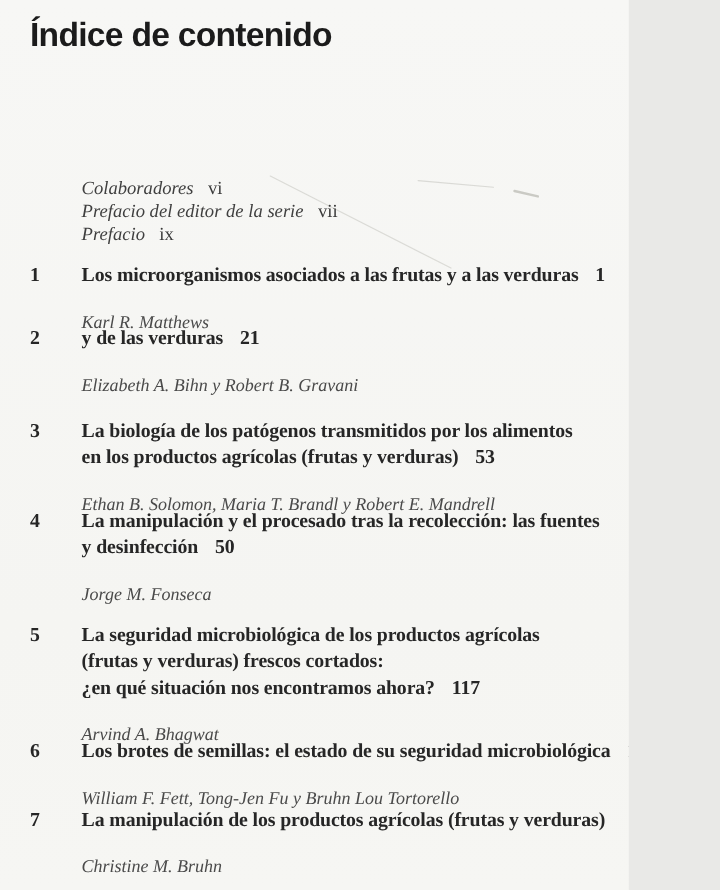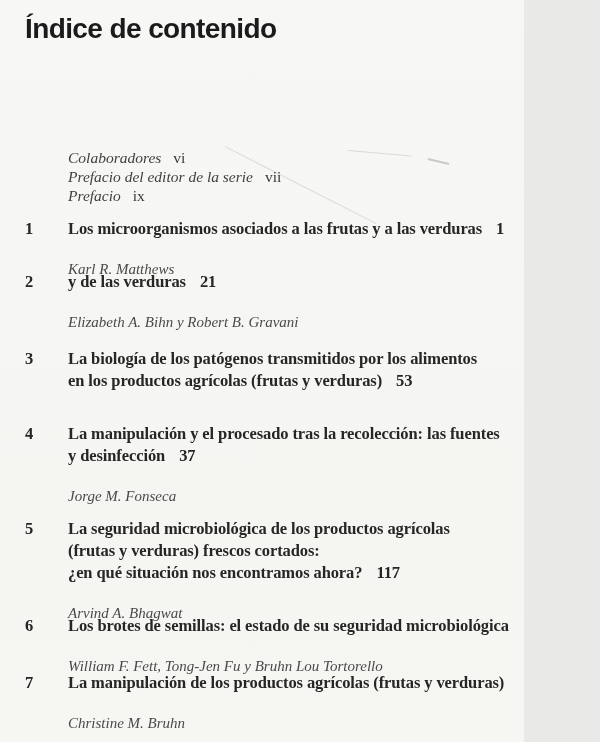"Ethan B. Solomon, Maria T." div.ch-author { html: none -> <div>Ethan B. Solomon, Maria T. Brandl y Robert E. Mandrell</div> }
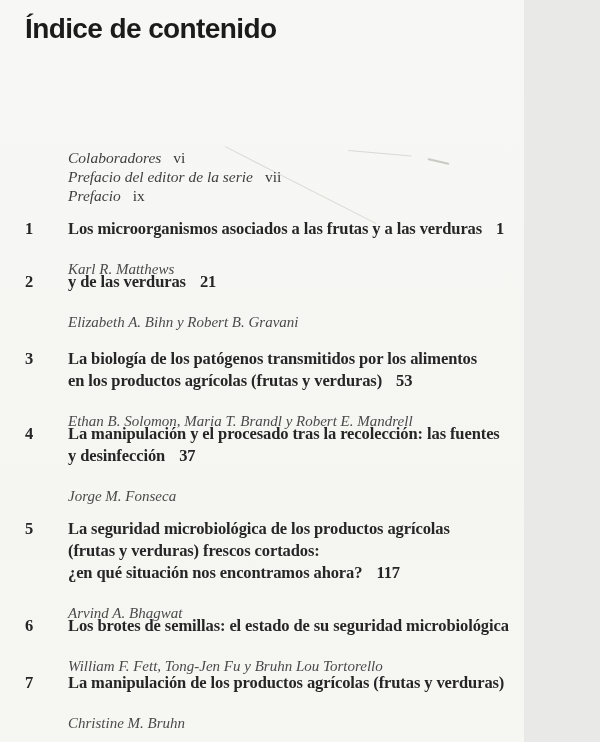"37" span.ch-page { text: 37 -> 50 }
